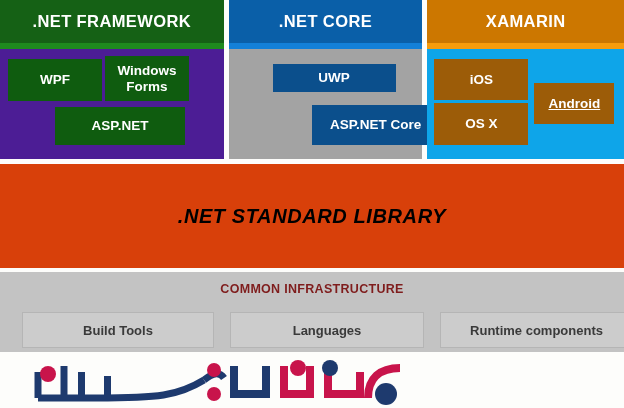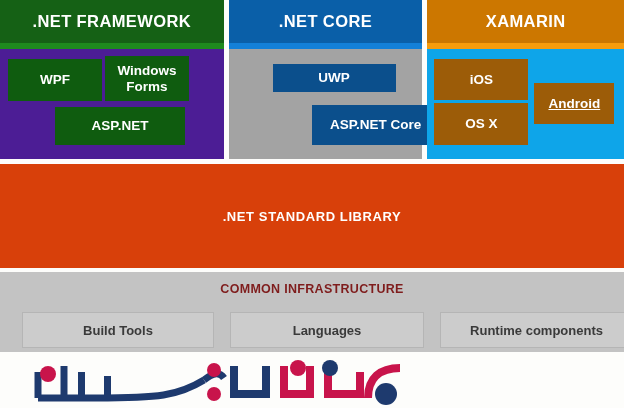".NET STANDARD LIBRARY" .std-band-label { color: #ffffff -> #000000; font-size: 13px -> 20px; font-style: none -> italic }
